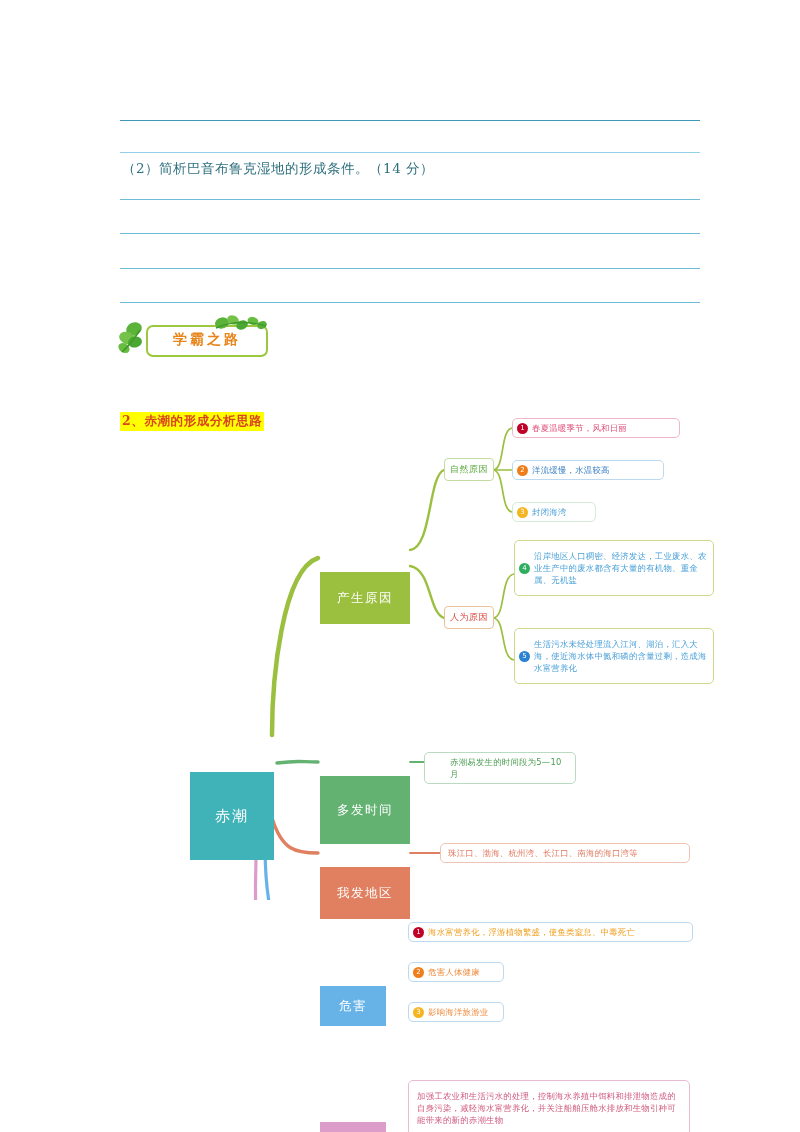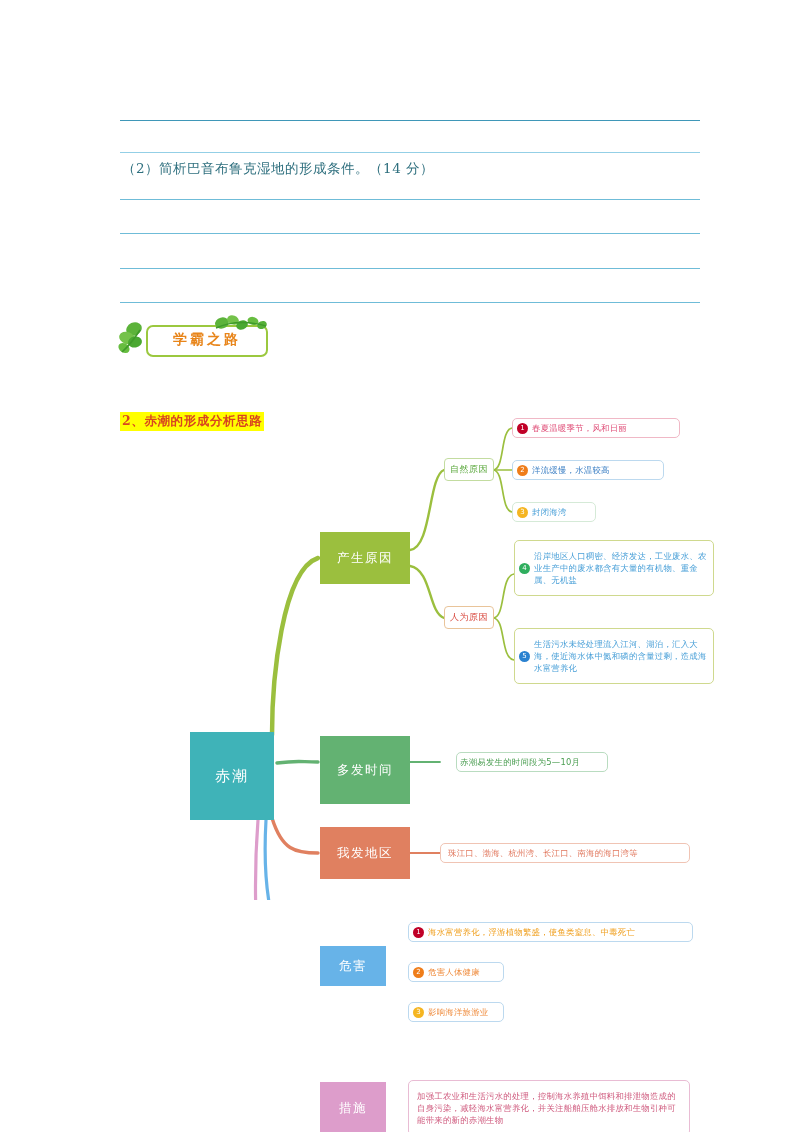"产生原因" .node { margin-top: none -> 40px }
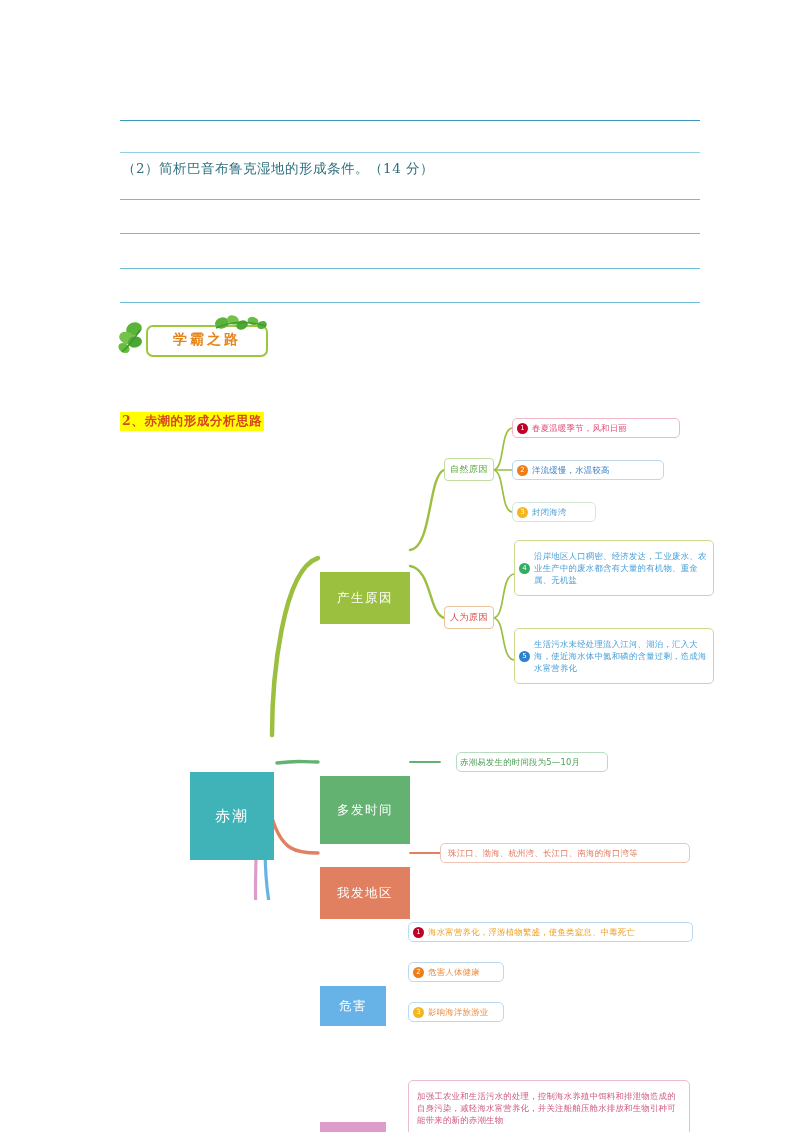"赤潮易发生的时间段为5—10月" div.leafbox { height: 20px -> 32px; left: 456px -> 424px; padding-left: 3px -> 25px }
